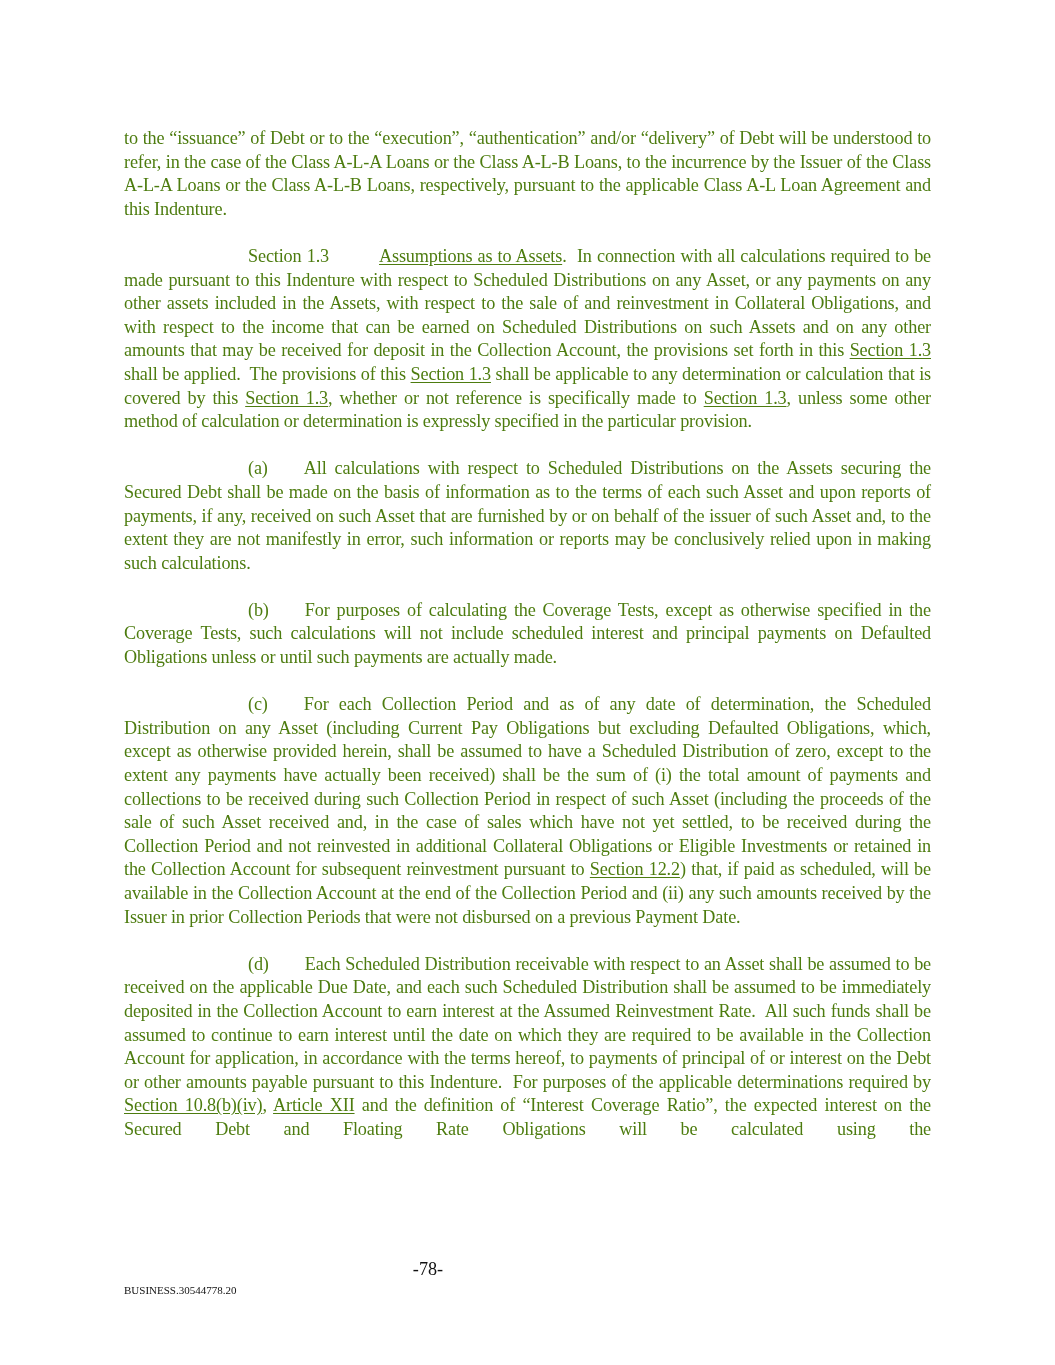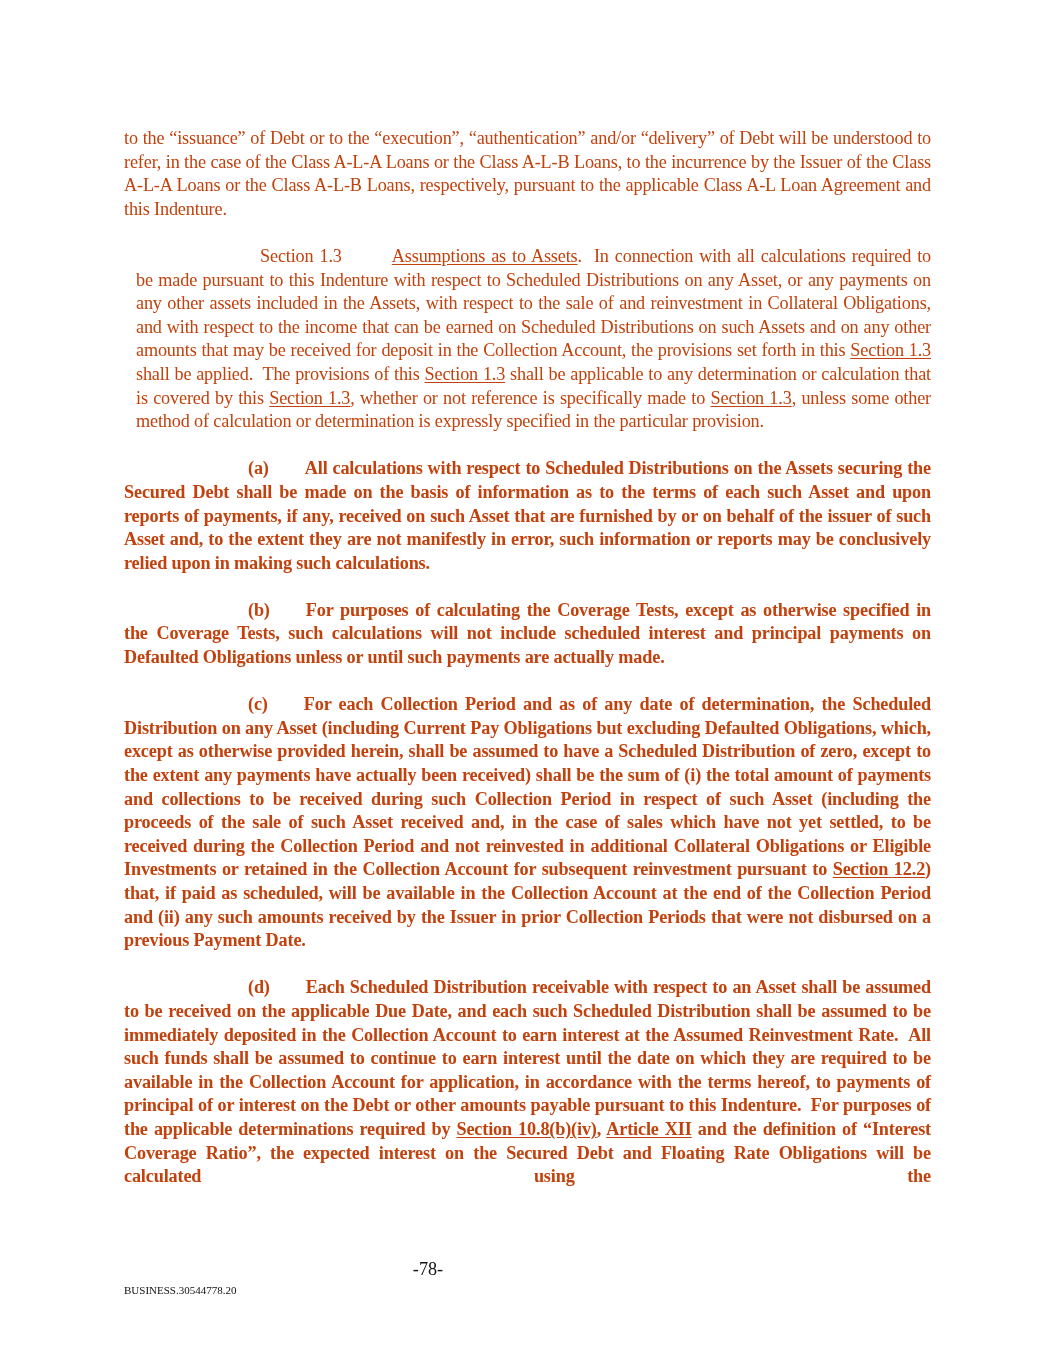"to the “issuance” of Debt" .page { color: #c2410c -> #4d7c0f }
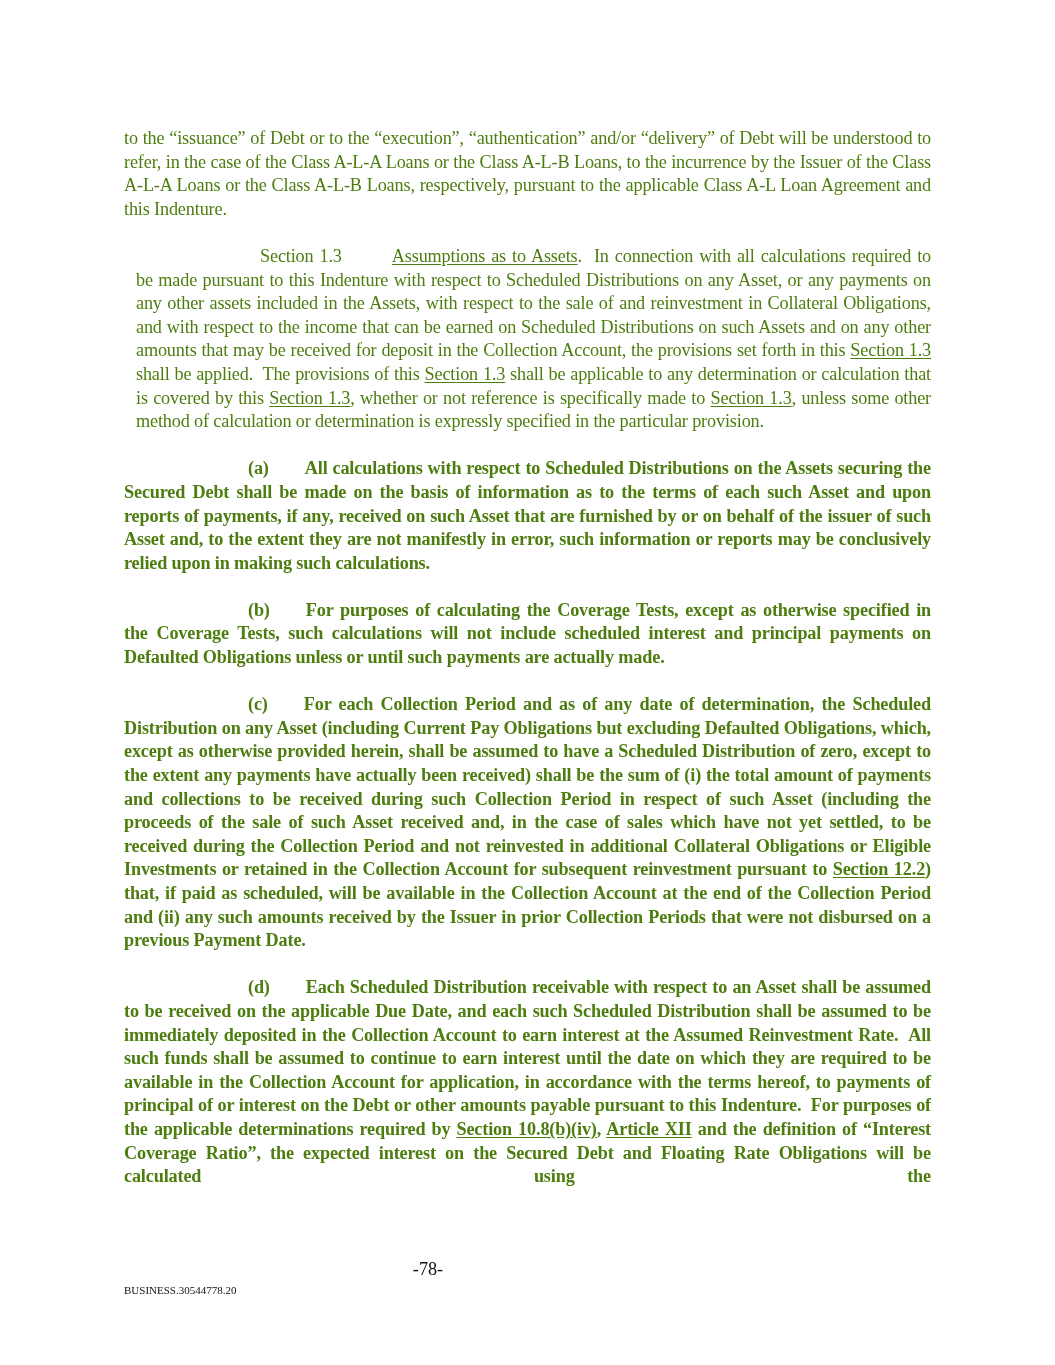"Section 1.3 Assumptions as to" .indent-sec { margin-left: 12px -> none }
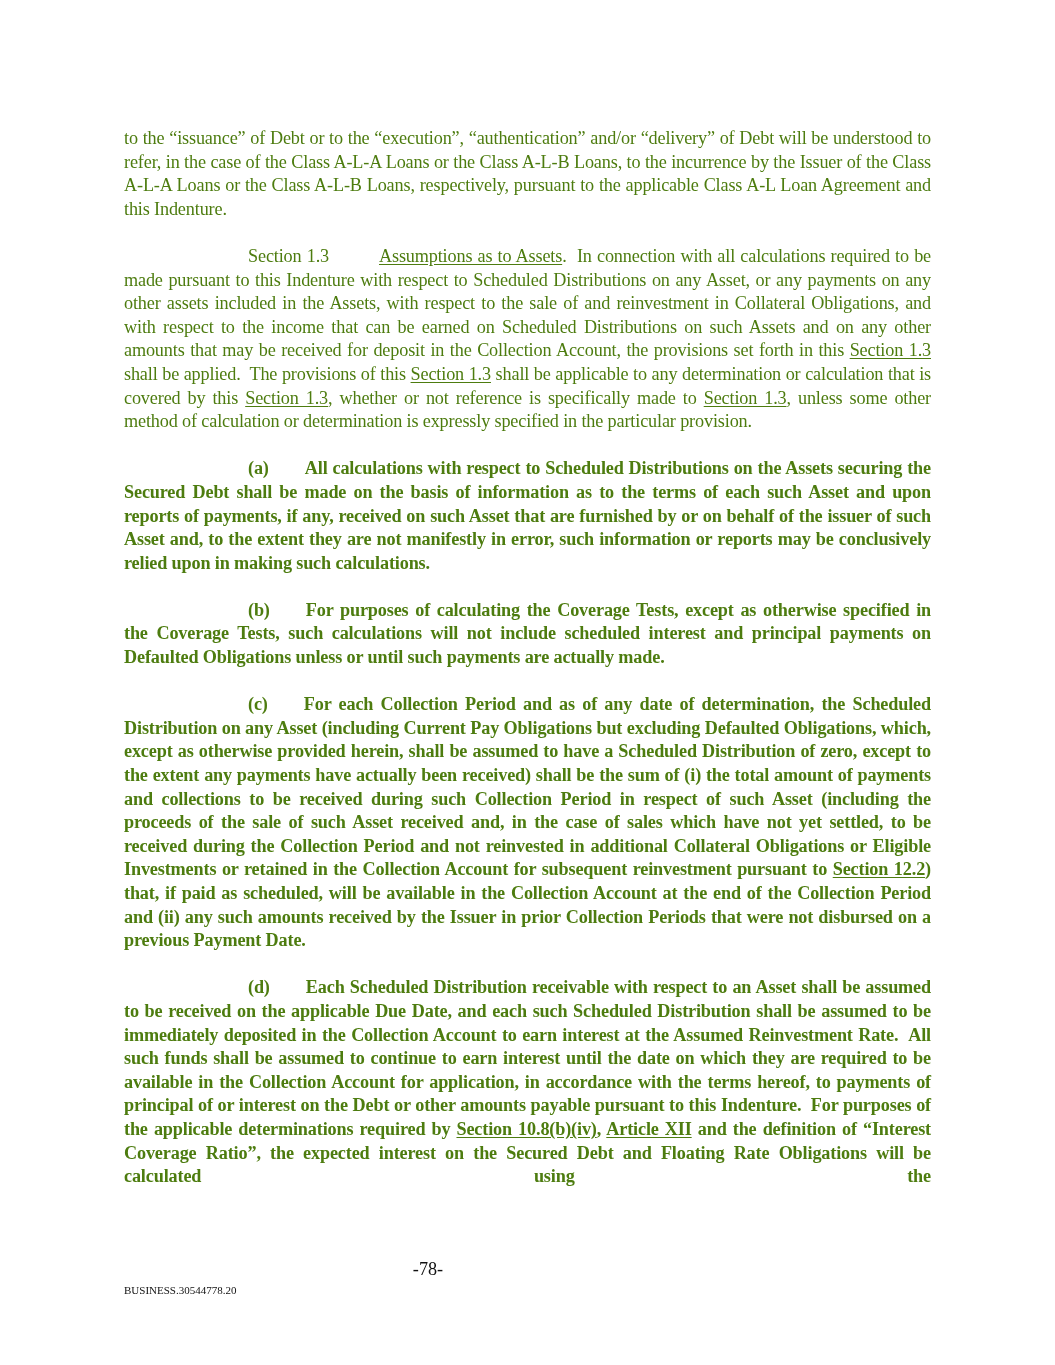"(a) All calculations with respect" .indent-sub { font-weight: bold -> none }
